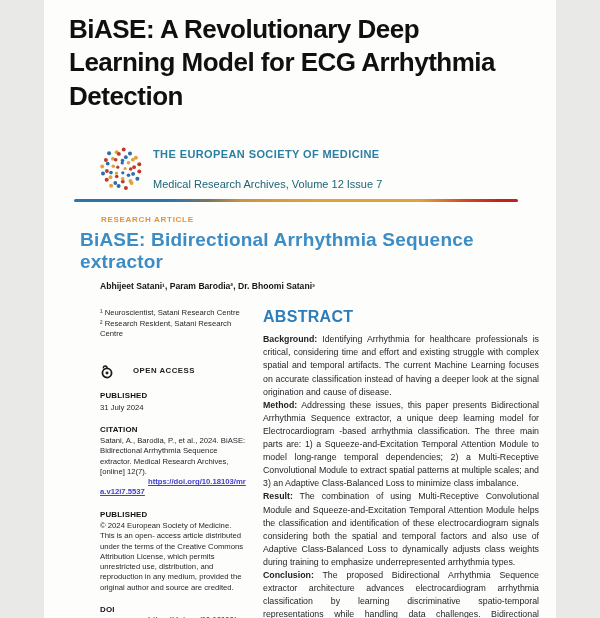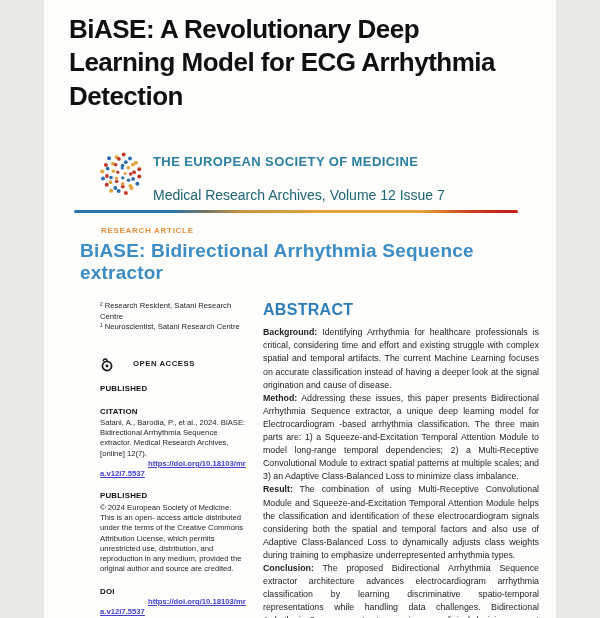"THE EUROPEAN SOCIETY OF MEDICINE" .society-name { font-size: 13px -> 11px; margin-top: 8px -> none }
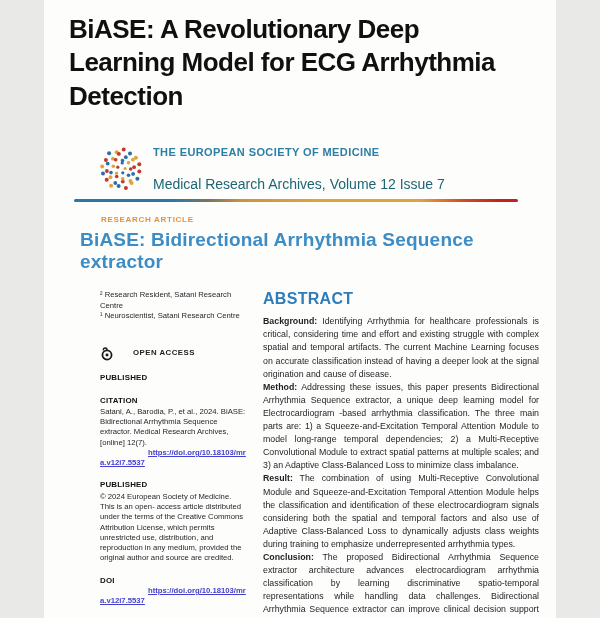"Medical Research Archives, Volume 12" .journal-line { font-size: 14px -> 11px }
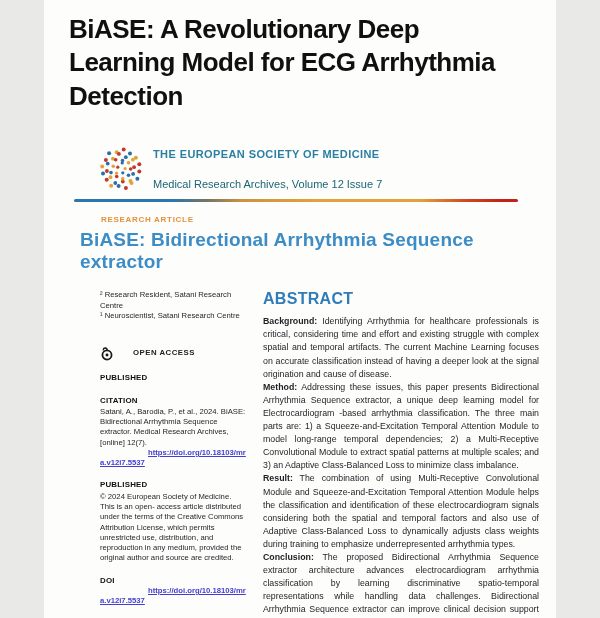"Abhijeet Satani¹, Param Barodia², Dr." div.authors { html: none -> <div>Abhijeet Satani¹, Param Barodia², Dr. Bhoomi Satani³</div> }
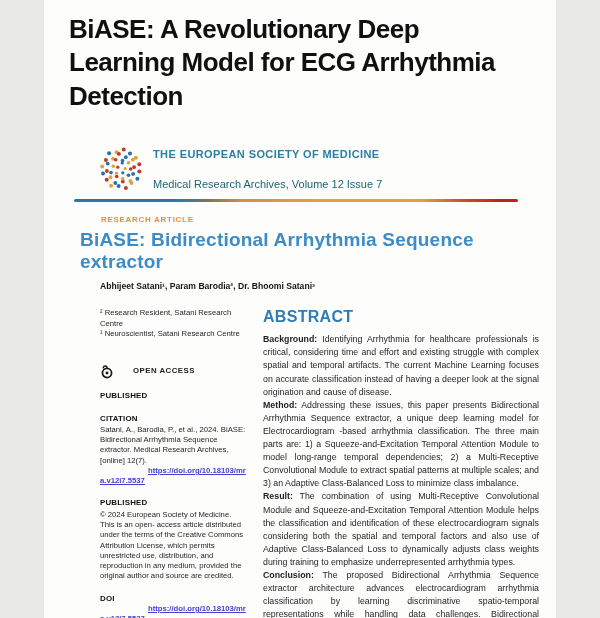"² Research Resident, Satani Research" div.affil { order: before "¹ Neuroscientist, Satani Research Centre" -> after "¹ Neuroscientist, Satani Research Centre" }
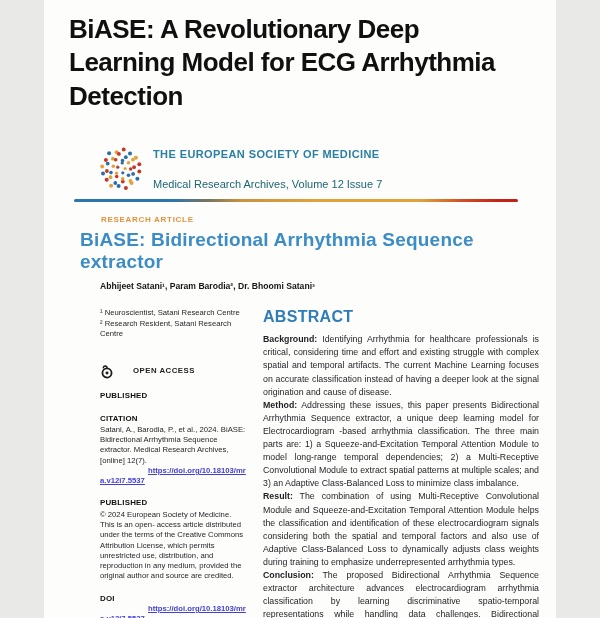"31 July 2024" div.side-text { html: none -> <div>31 July 2024</div> }
